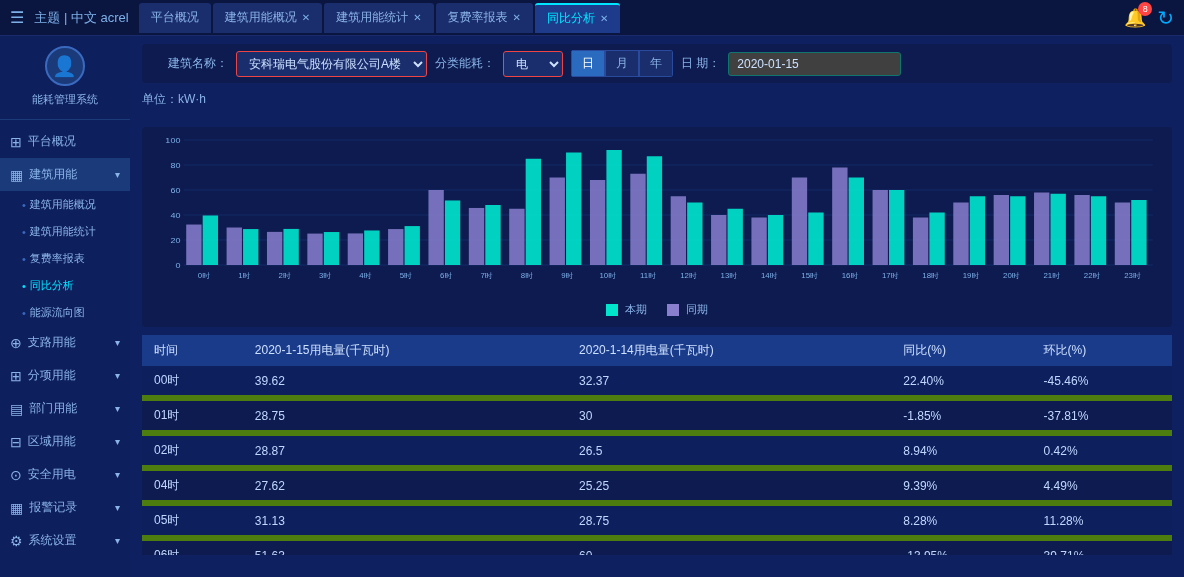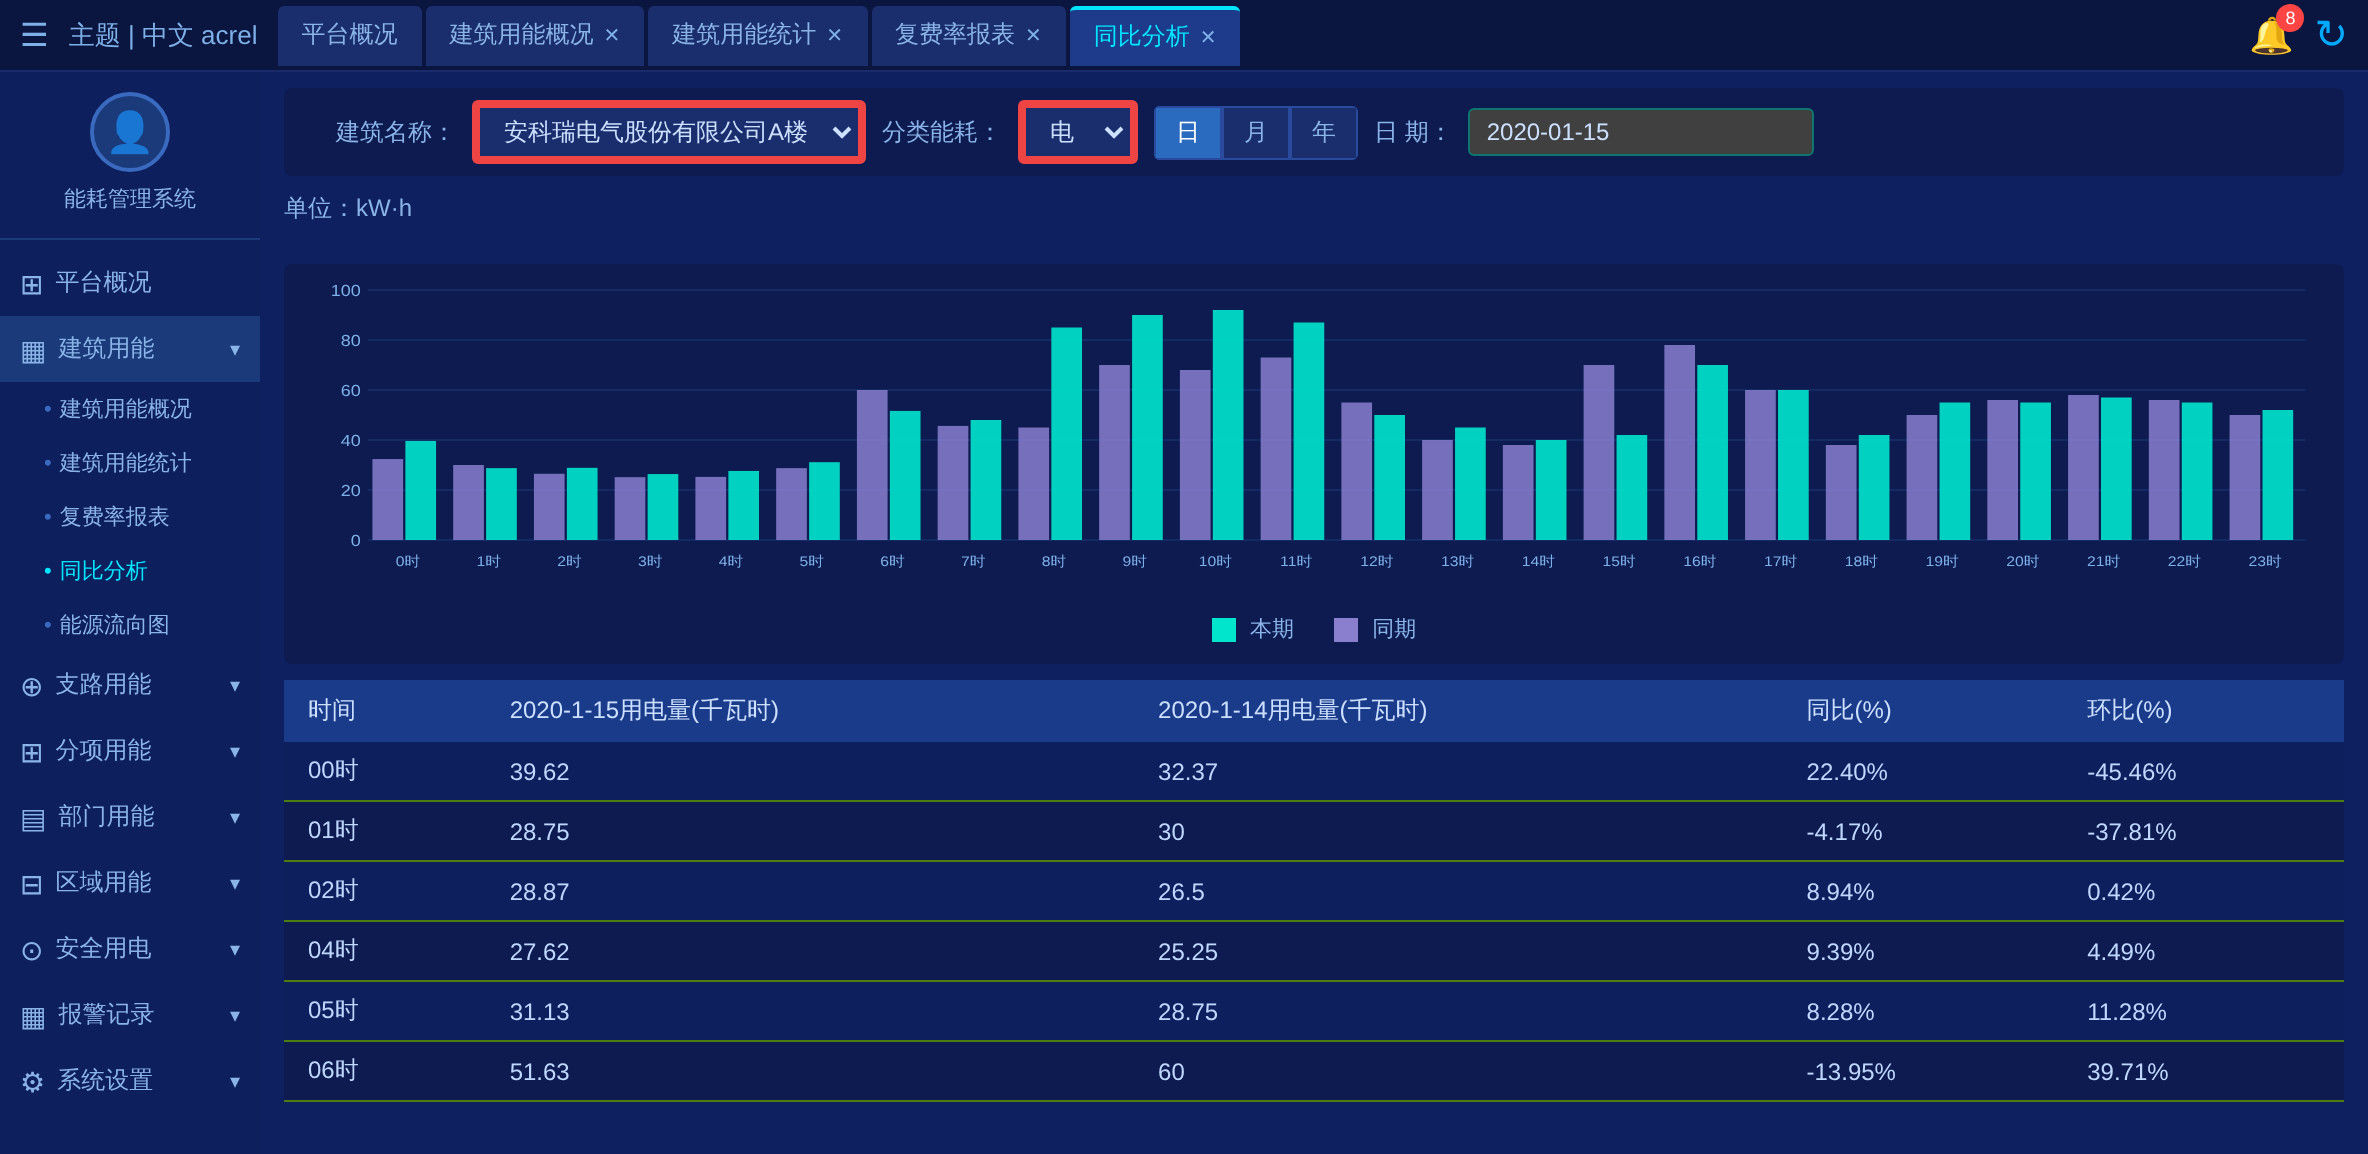"安科瑞电气股份有限公司A楼" .filter-select { border: 4px solid #ef4444 -> 1px solid #ef4444 }
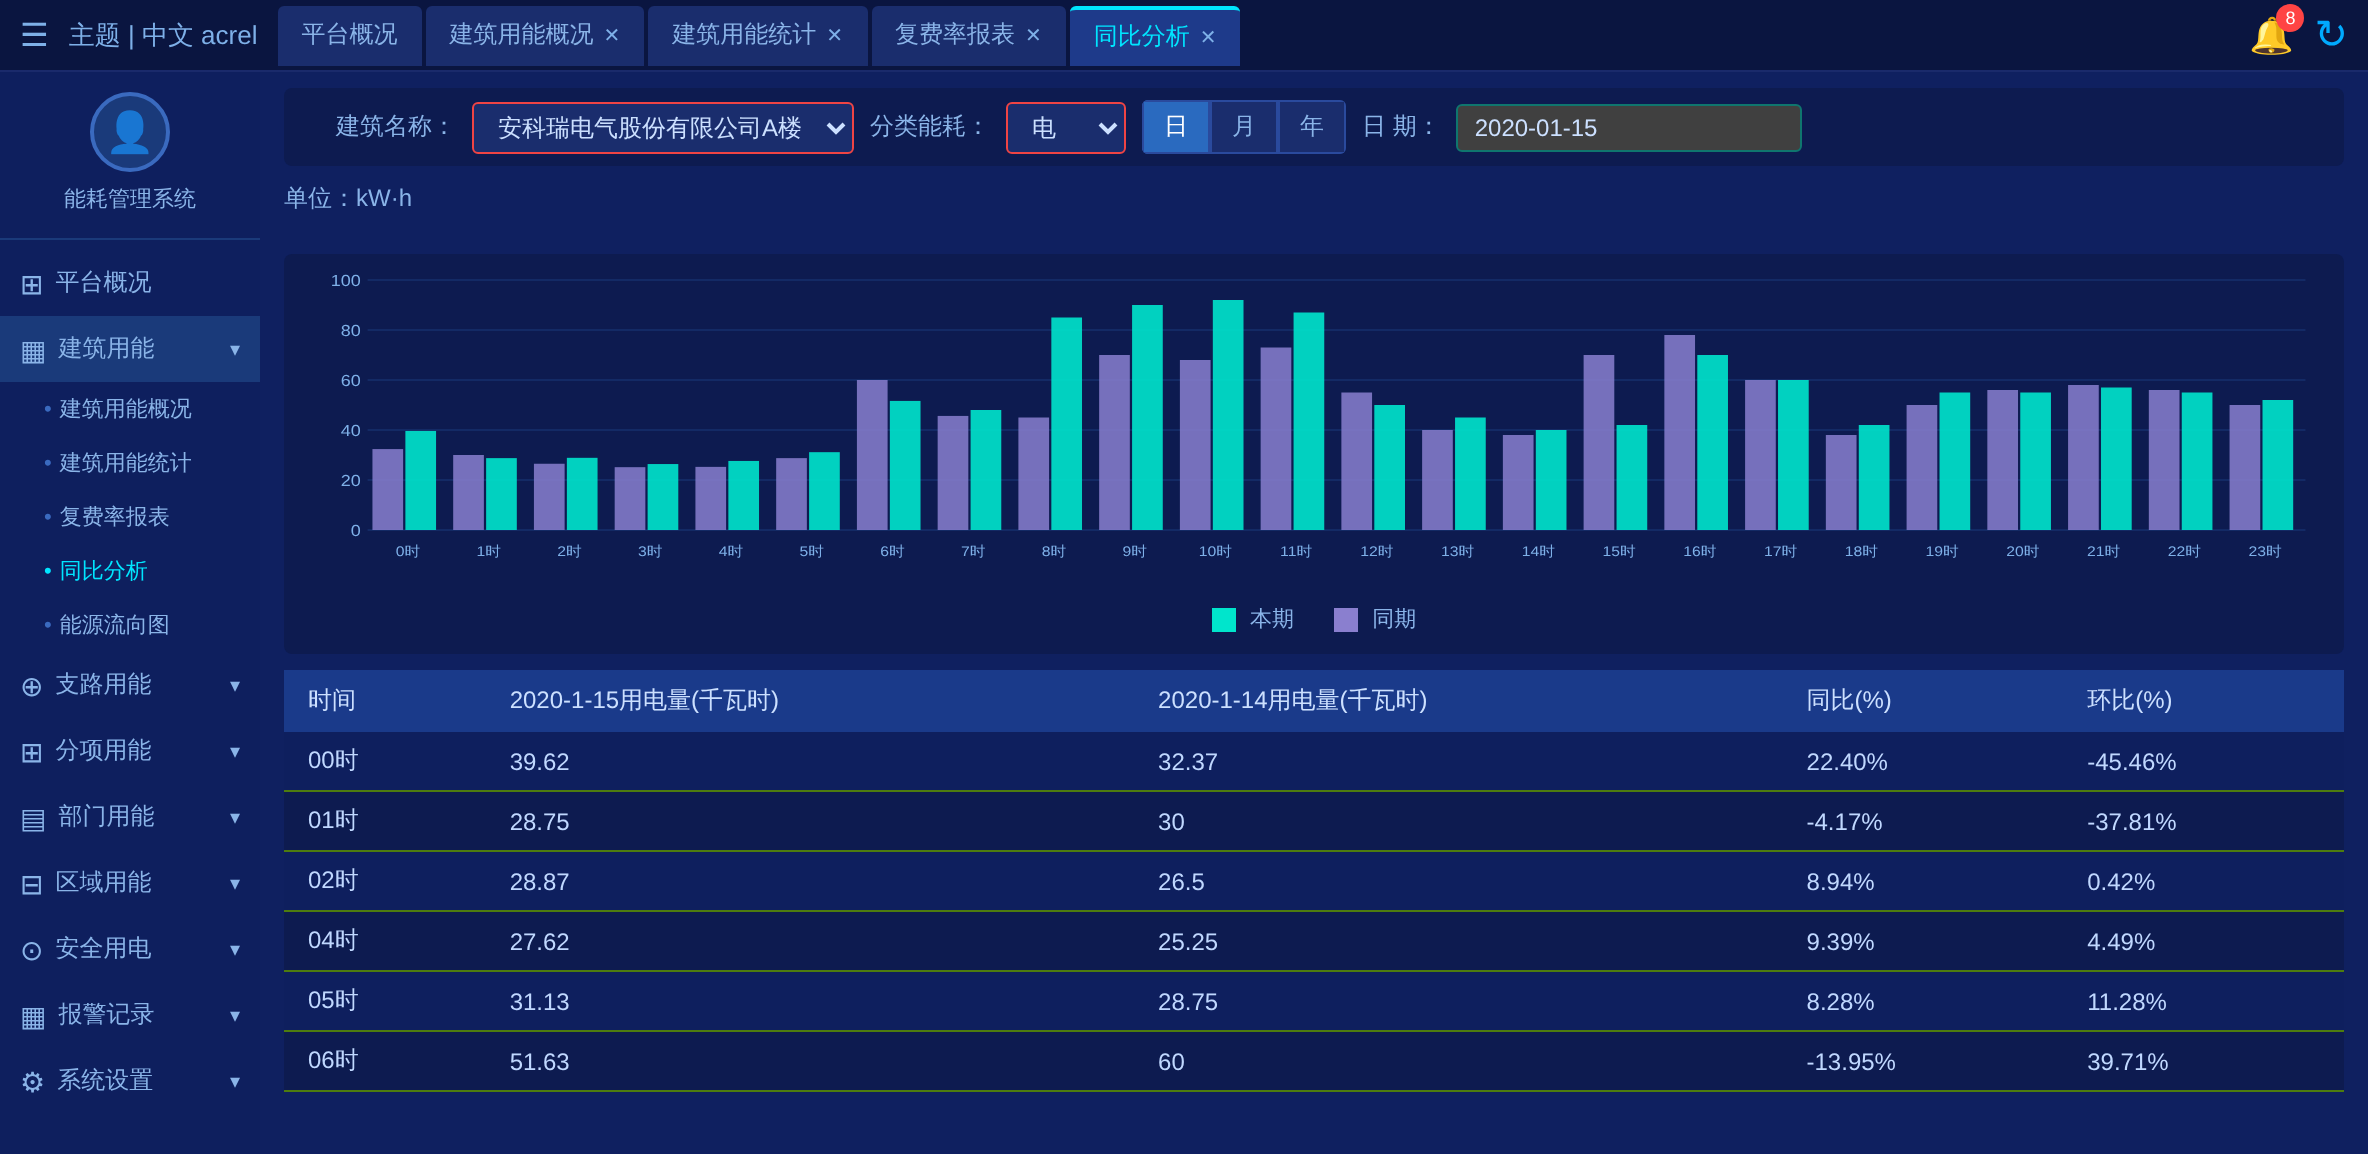"00时" .data-table td { border-bottom: 1px solid #4d7c0f -> 6px solid #4d7c0f }
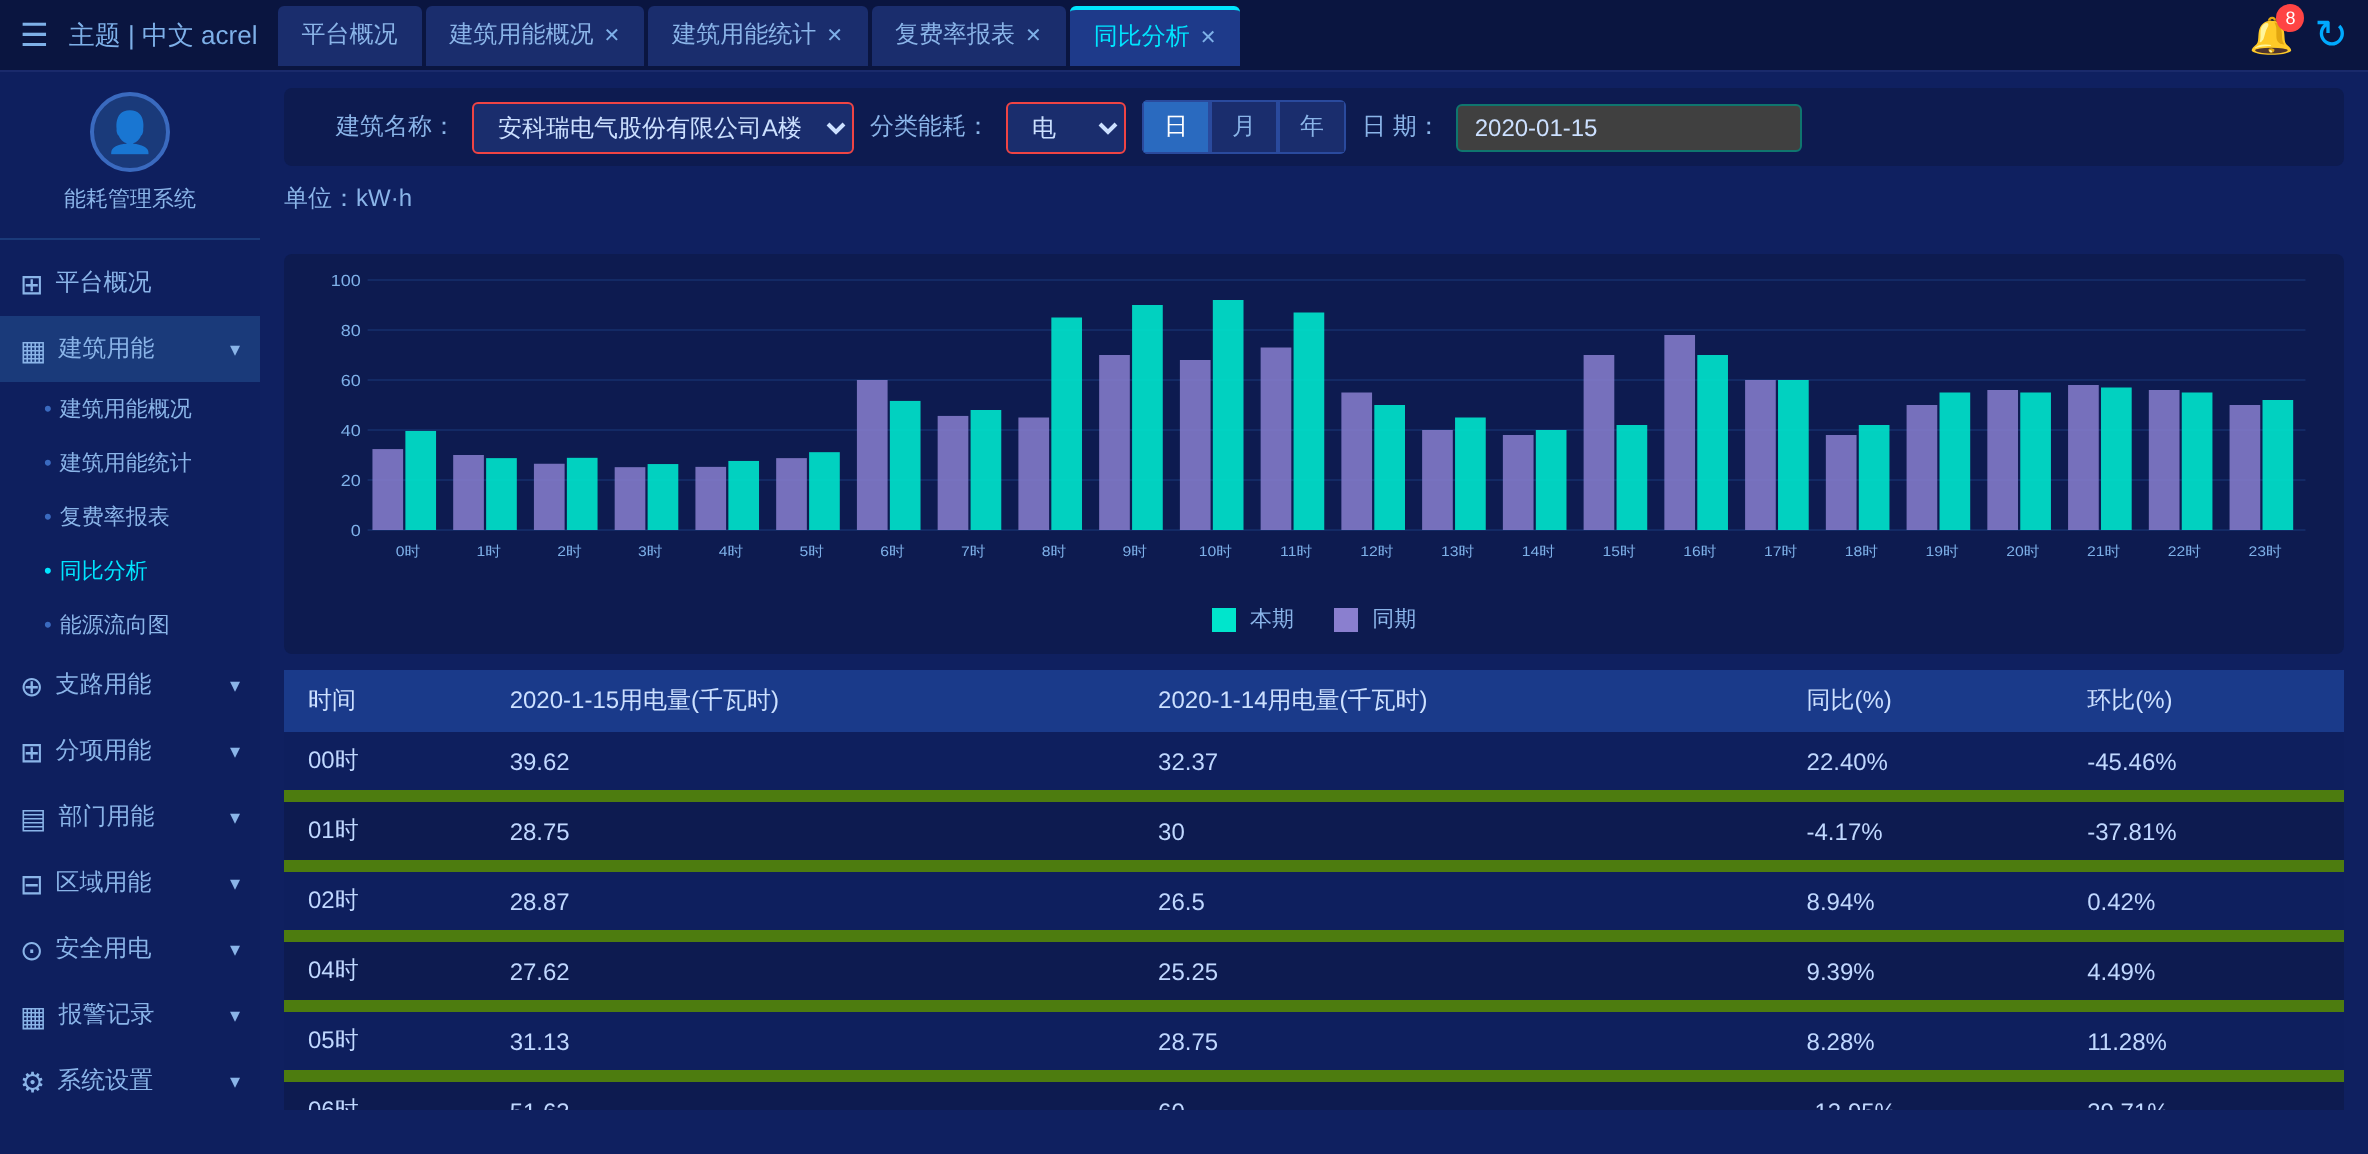"-4.17%" td { text: -4.17% -> -1.85% }
